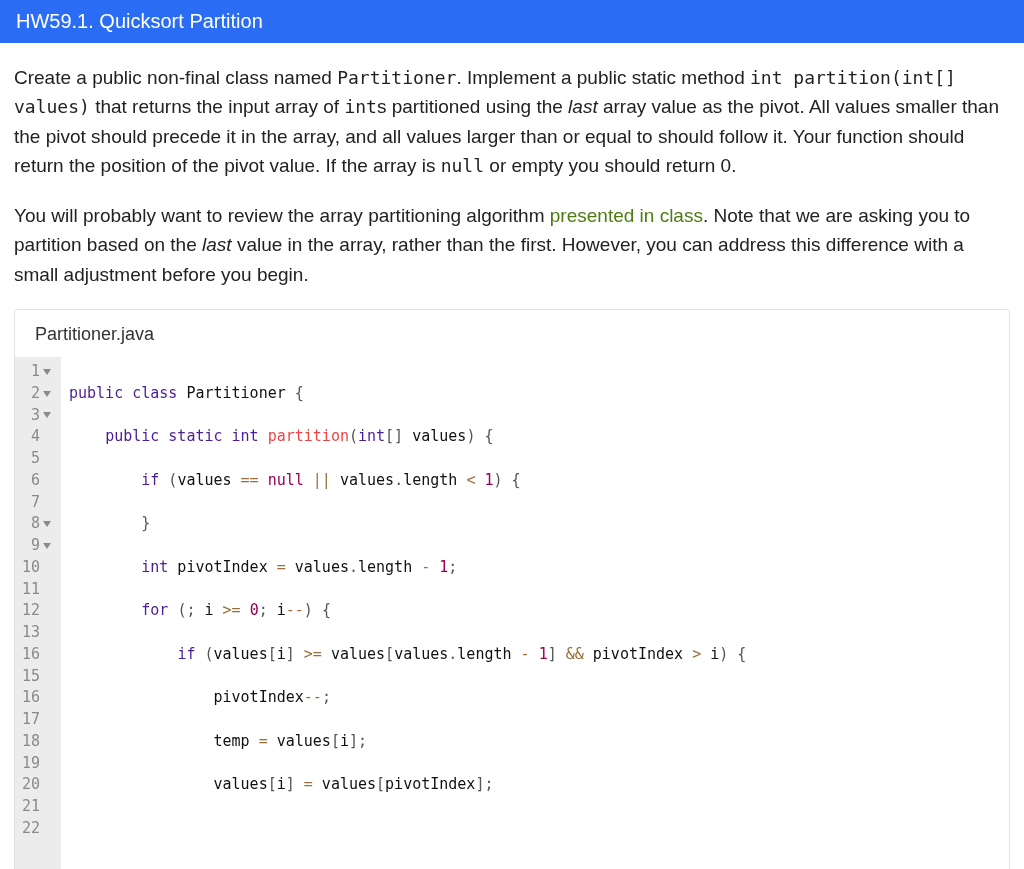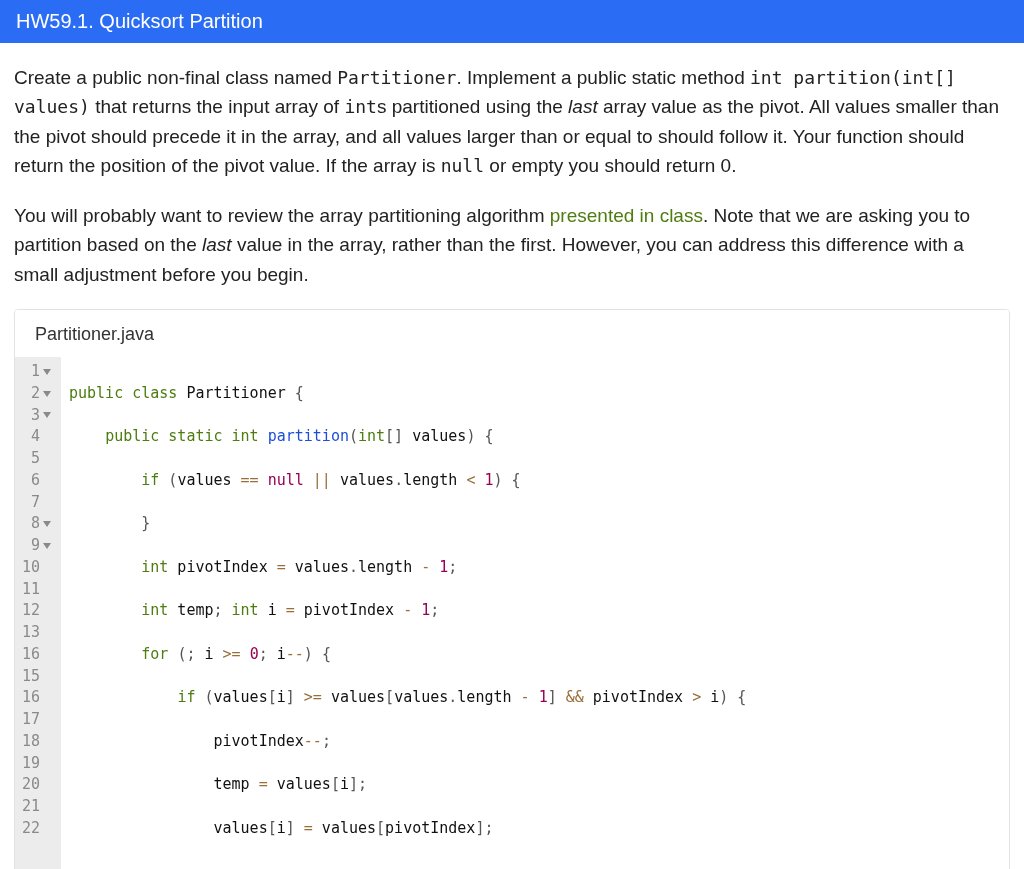"public" .tok-kw { color: #4d7c0f -> #4c1d95 }
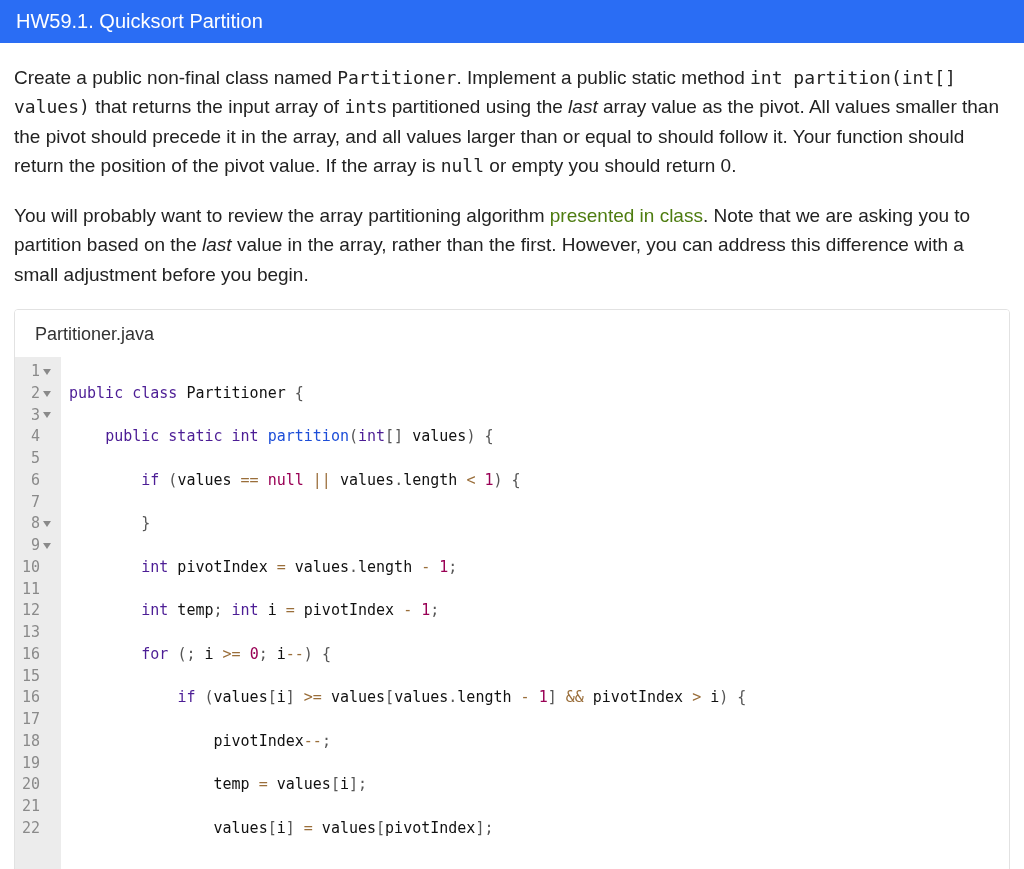"partition" .tok-fn { color: #1d4ed8 -> #ef4444 }
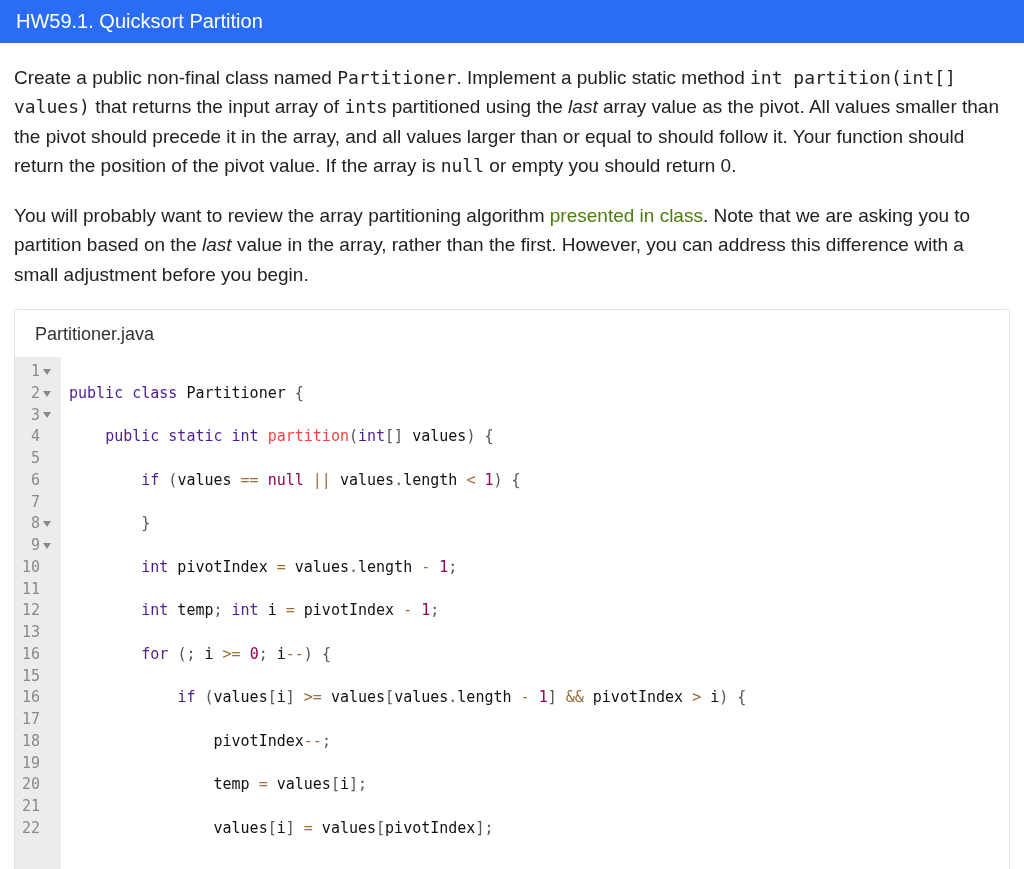"int temp; int i =" span.line { html: <span> <span>int</span> temp<span>;</span> <span>int</span> i <span>=</span> pivotIndex <span>-</span> <span>1</span><span>;</span></span> -> none }
